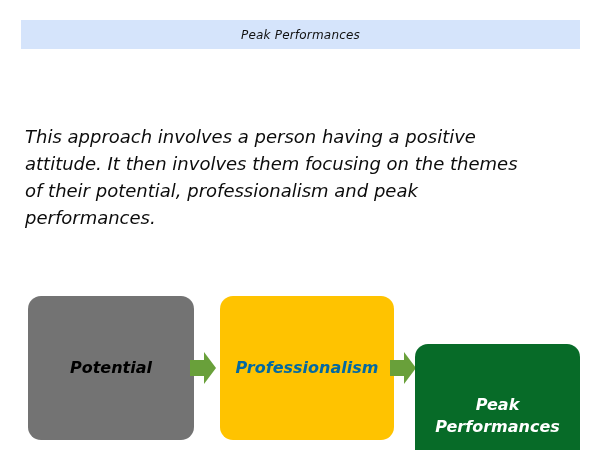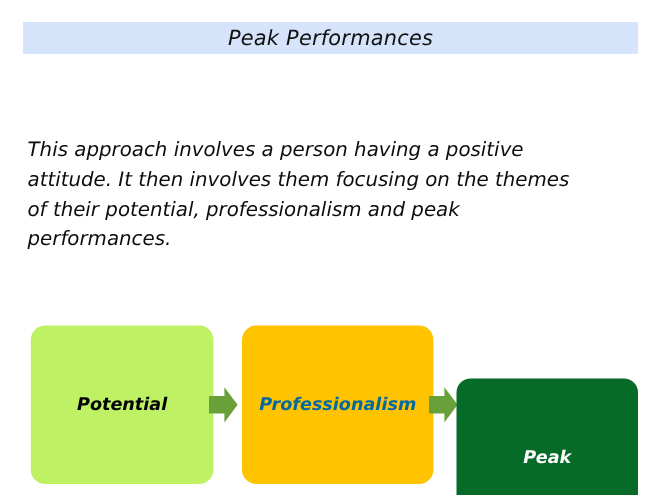"Peak Performances" .title-text { font-size: 19px -> 12px }
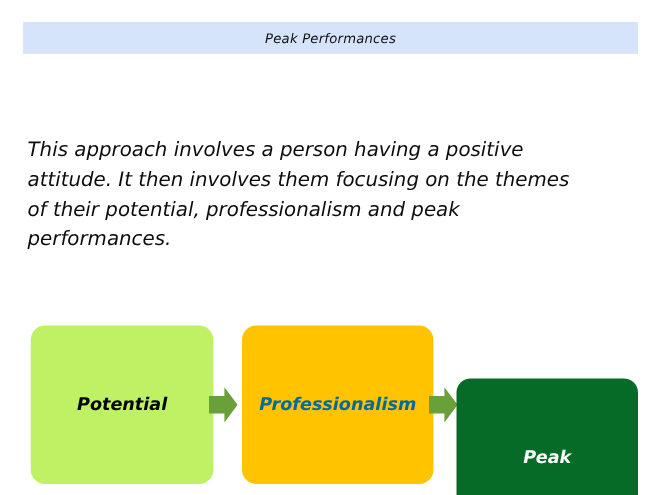"Potential" .box-potential { background: #bef264 -> #737373 }
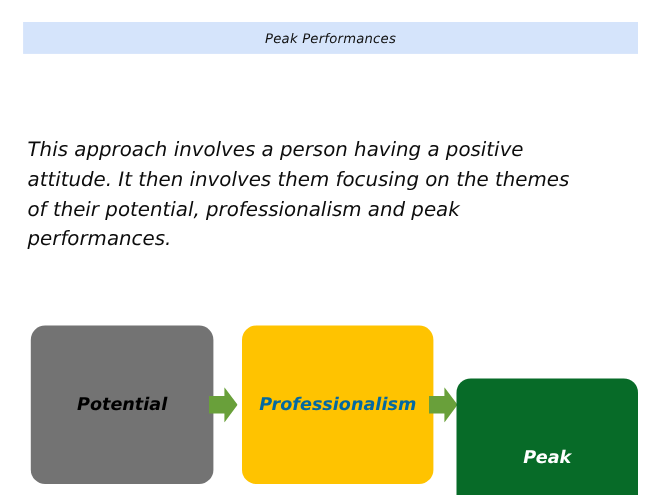"Performances" span { html: none -> <span>Performances</span> }
